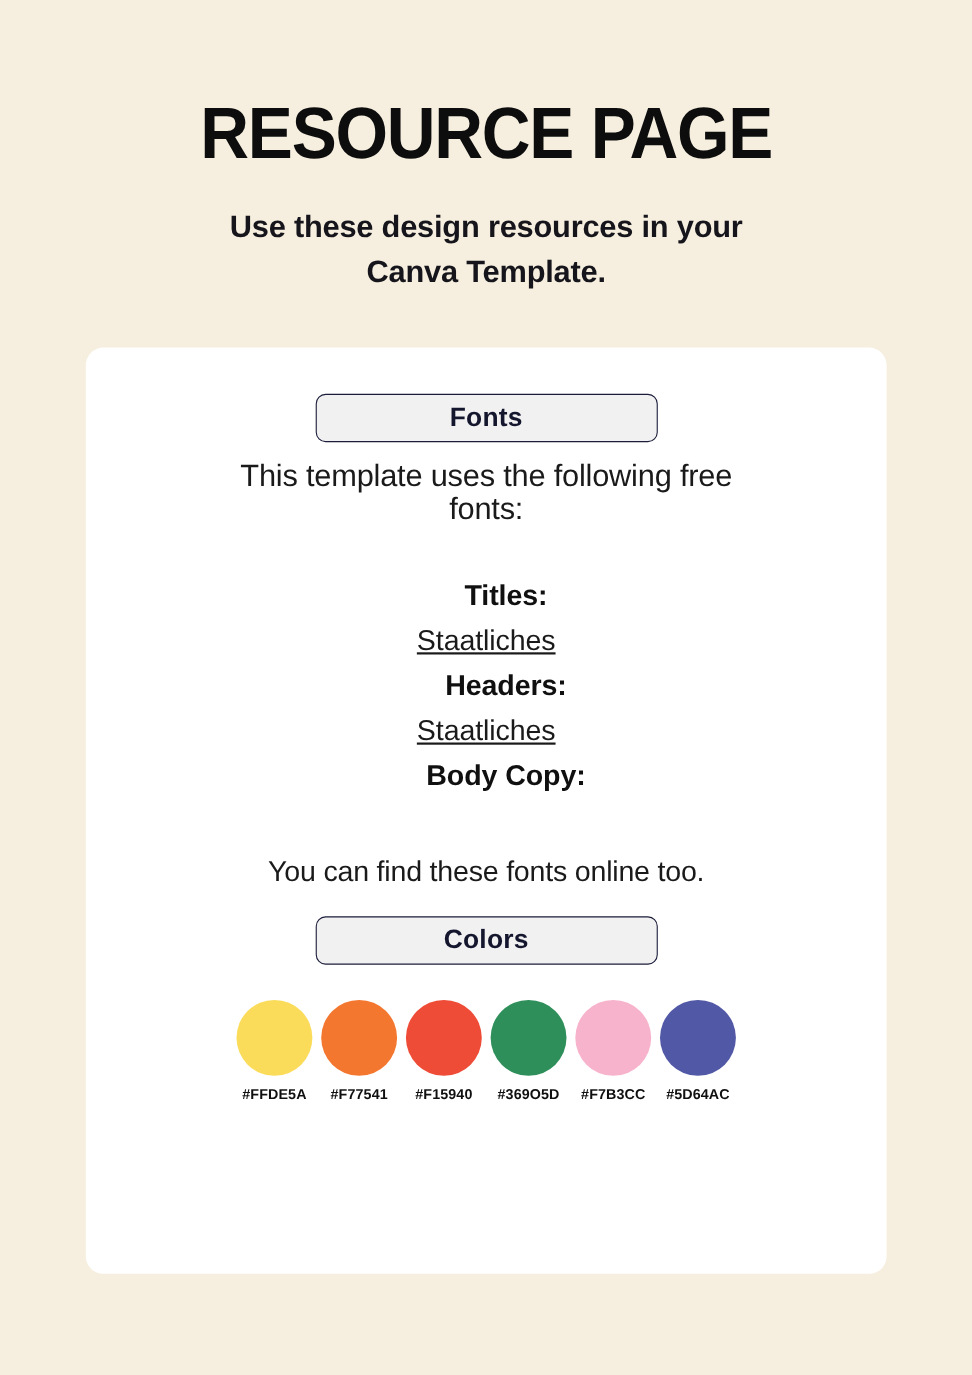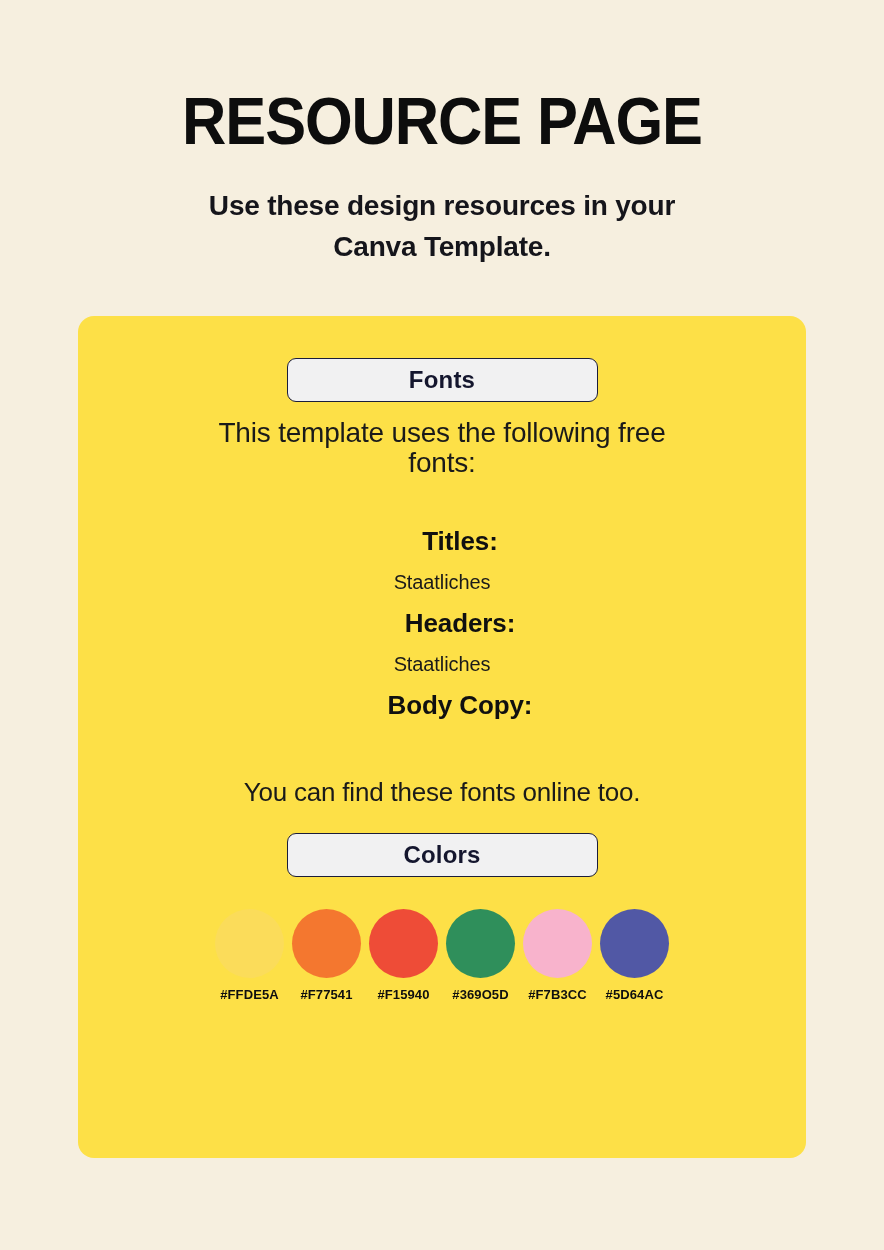"Fonts" div.panel { background: #fde047 -> #ffffff }
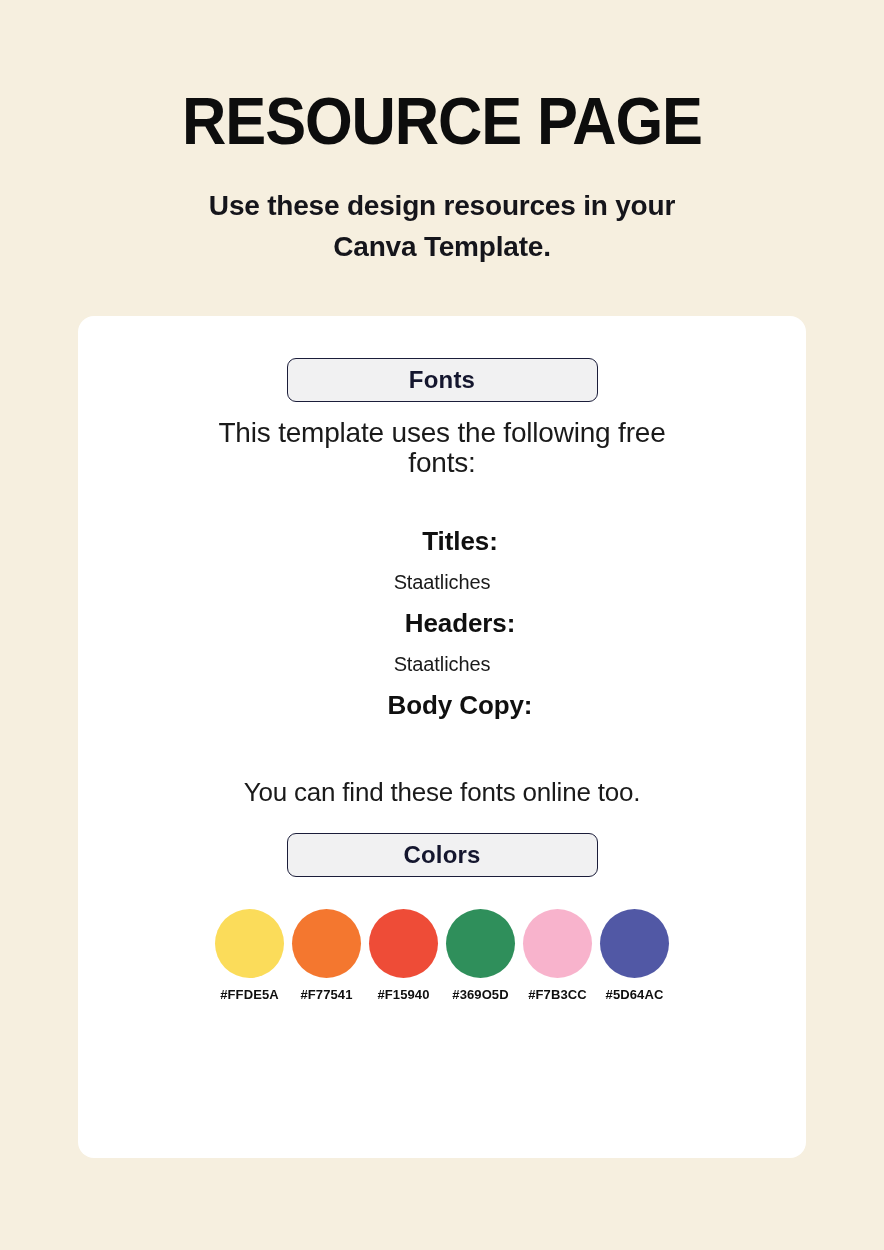"Staatliches" .font-name { font-size: 20px -> 26px; text-decoration: none -> underline }
